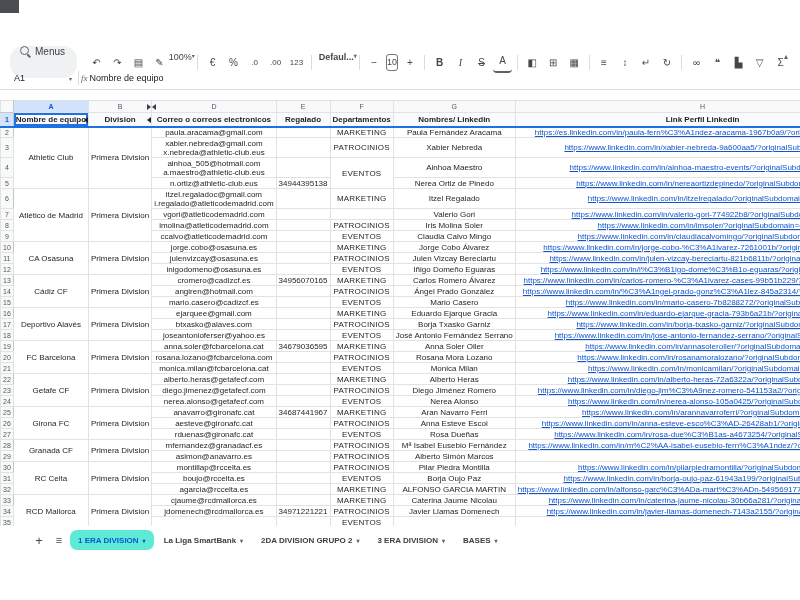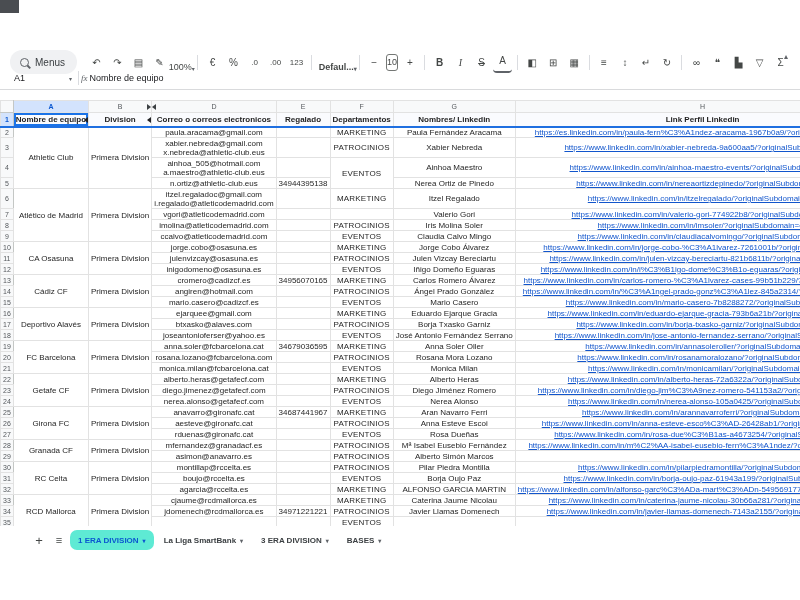"Menus" .pill { align-items: center -> none; padding: 0 12px 0 10px -> 0 12px 8px 10px }
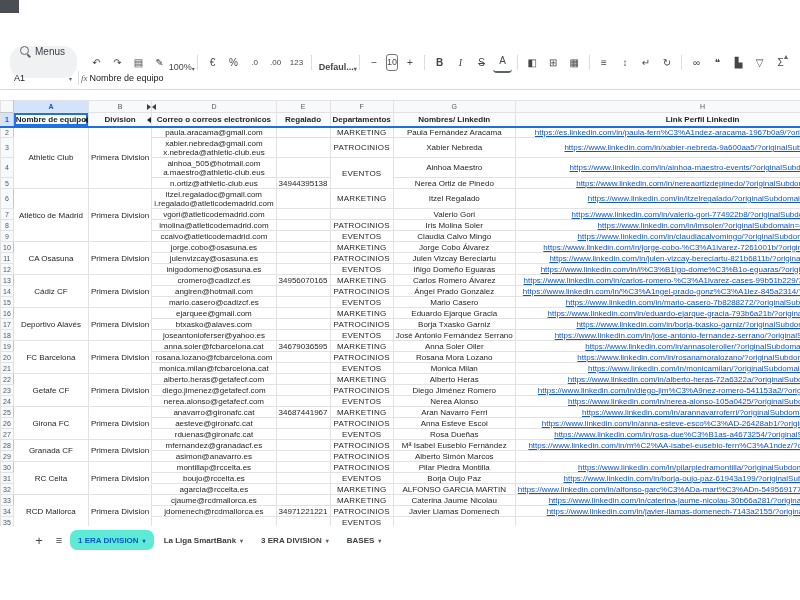"100%" .zoomsel,.fontsel { align-items: flex-end -> flex-start }
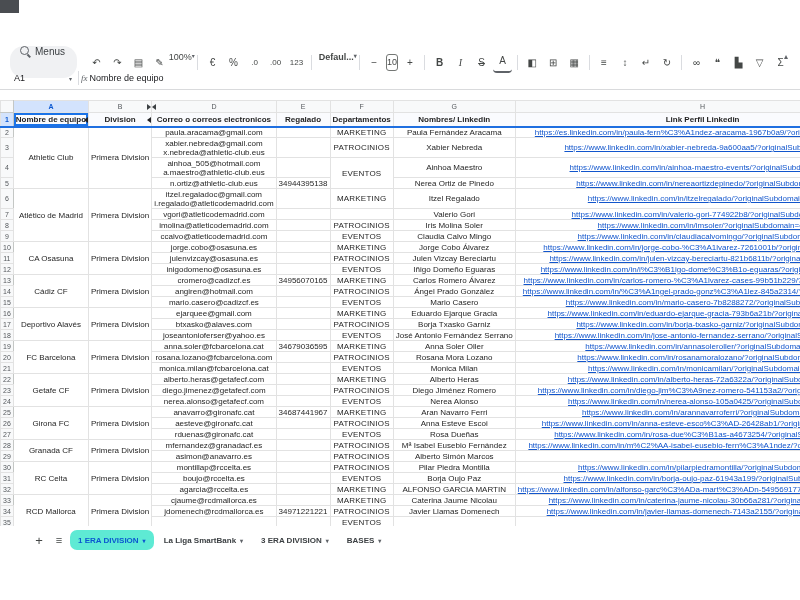"2DA DIVISION GRUPO 2" div.tab { html: none -> <div> <span>2DA DIVISION GRUPO 2</span> <span>▾</span> </div> }
